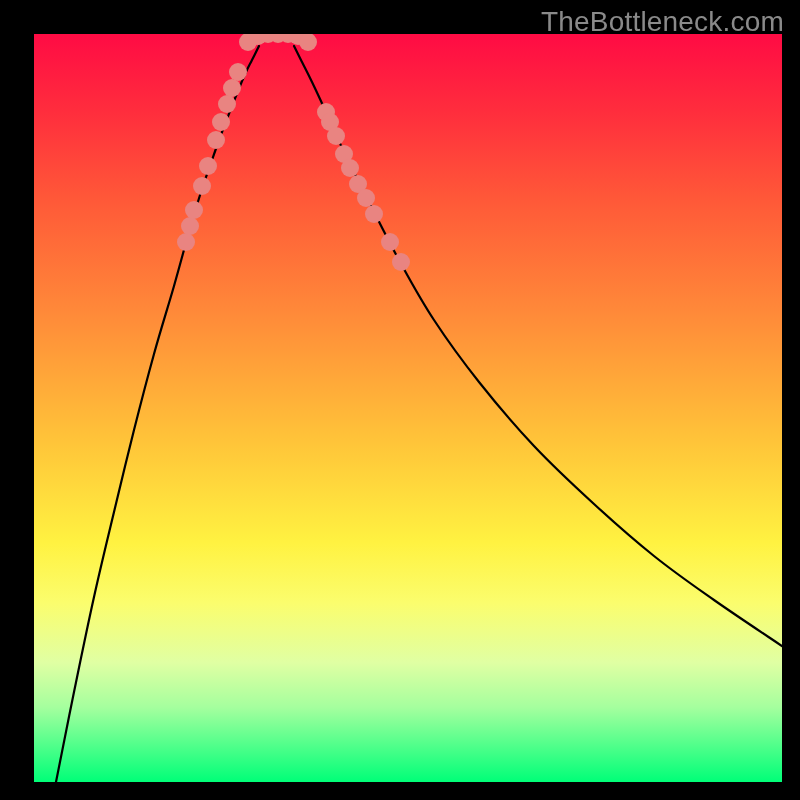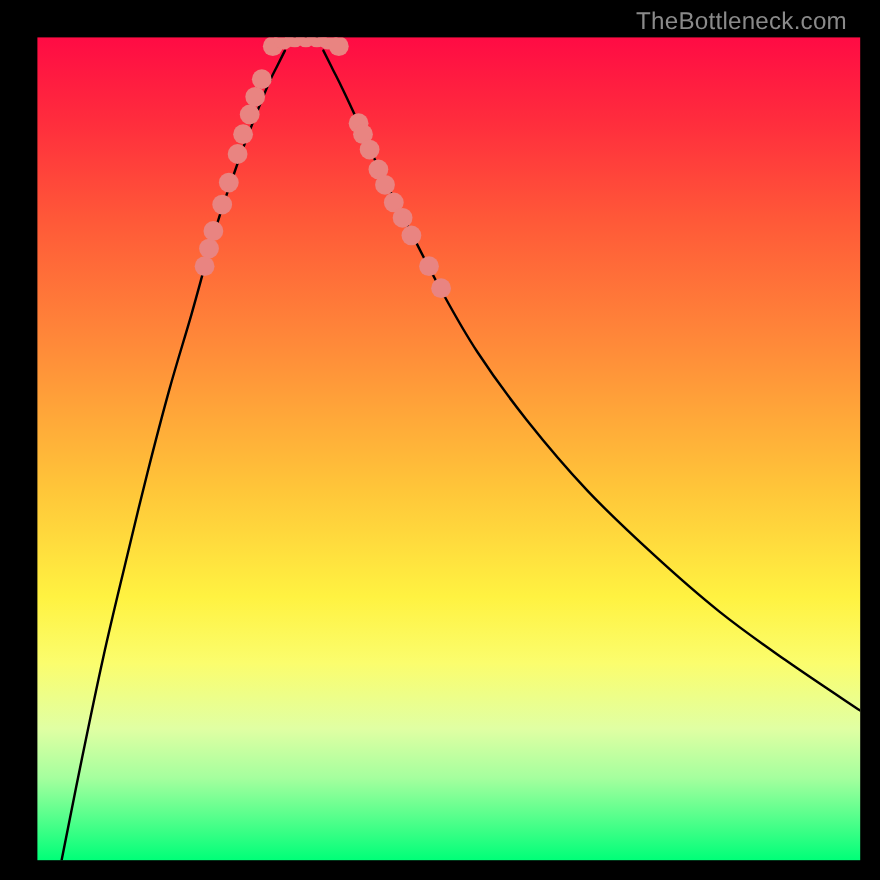"TheBottleneck.com" .watermark { font-size: 22px -> 28px; right: 30px -> 16px }
